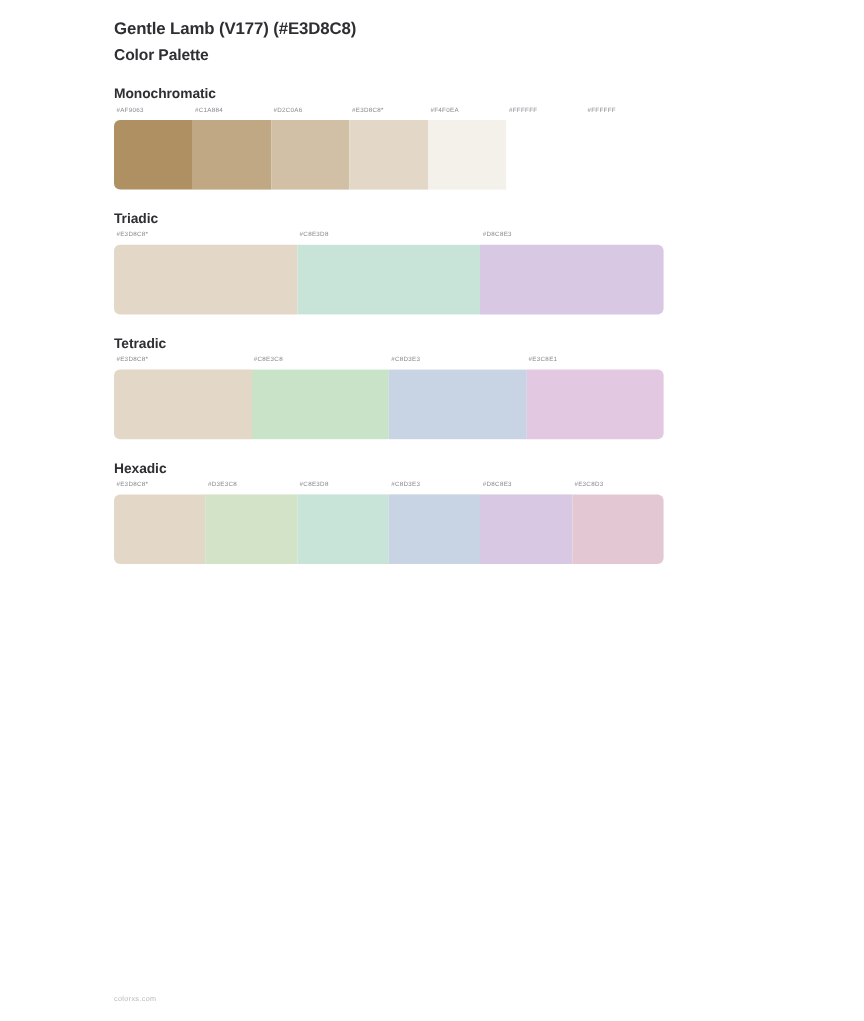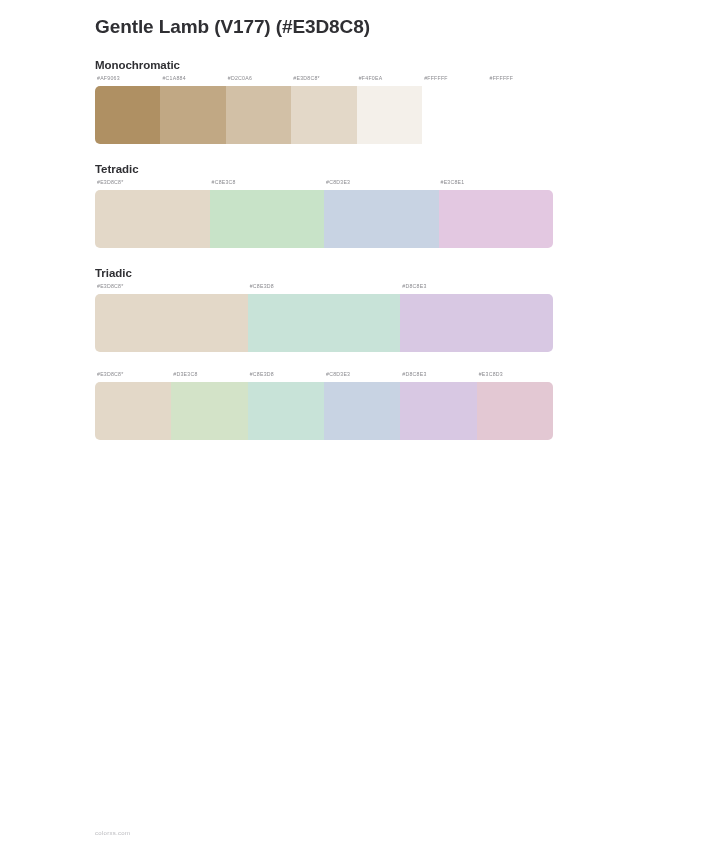"Gentle Lamb (V177) (#E3D8C8)" .title { font-size: 19px -> 14px }
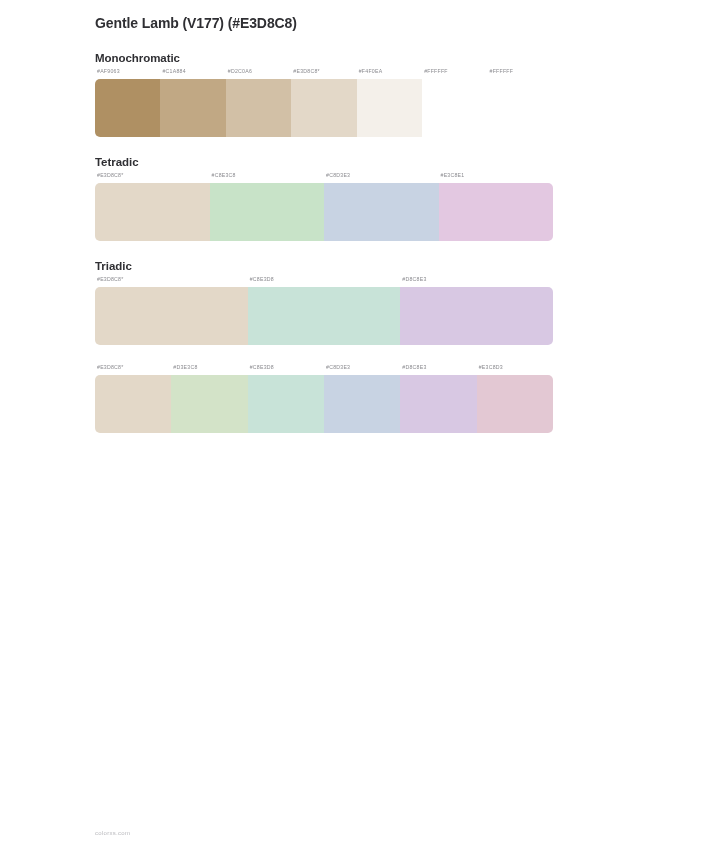"Color Palette" div.subtitle { html: none -> <div>Color Palette</div> }
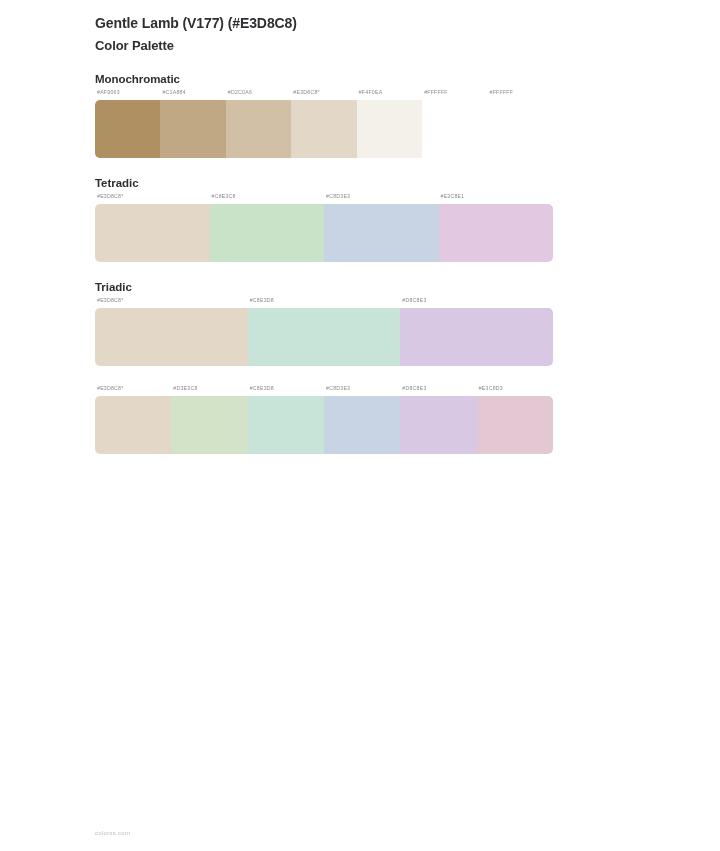"Tetradic" div.section { order: before "Triadic" -> after "Triadic" }
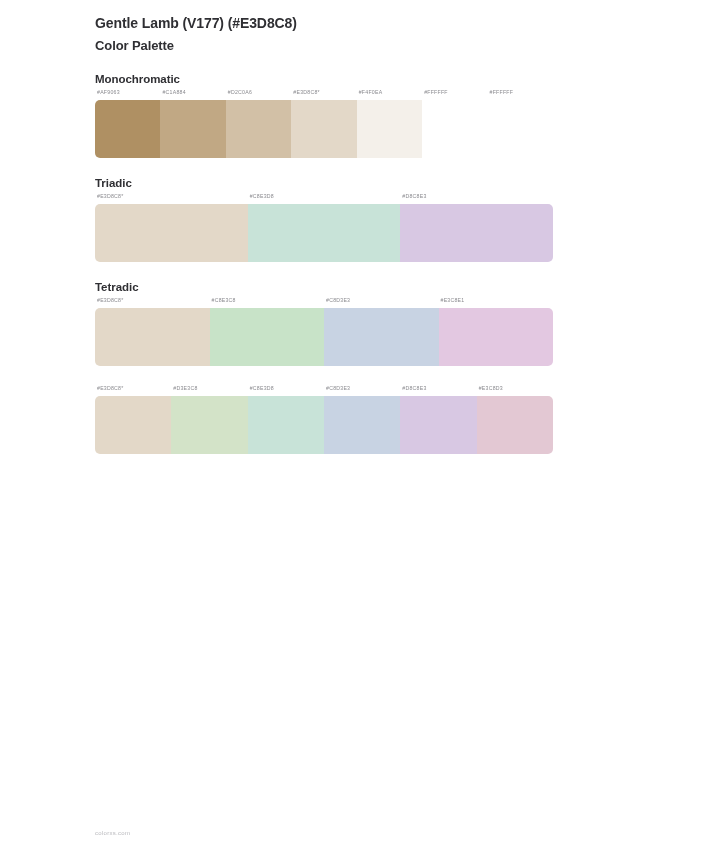"Hexadic" div.section-title { html: none -> <div>Hexadic</div> }
